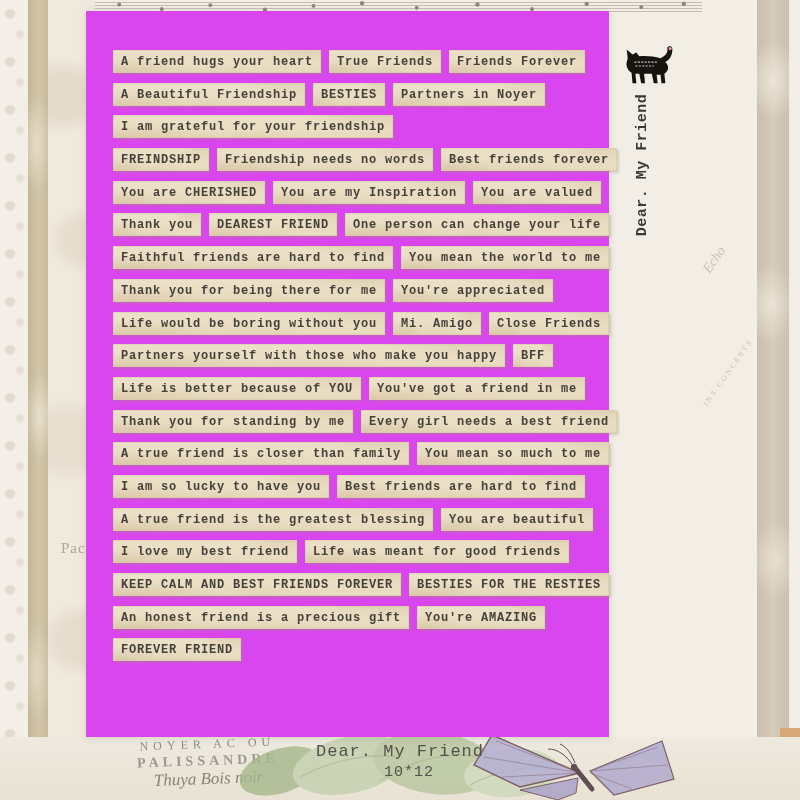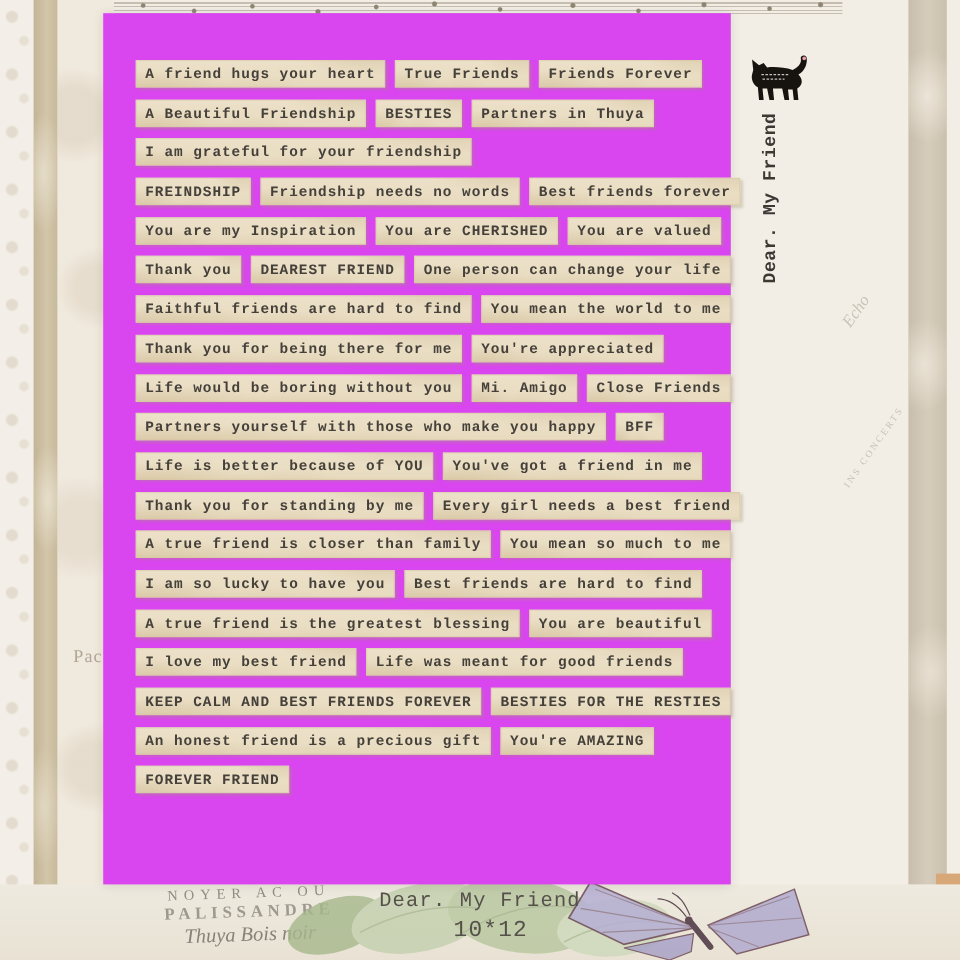"Partners in Thuya" span.strip { text: Thuya -> Noyer }
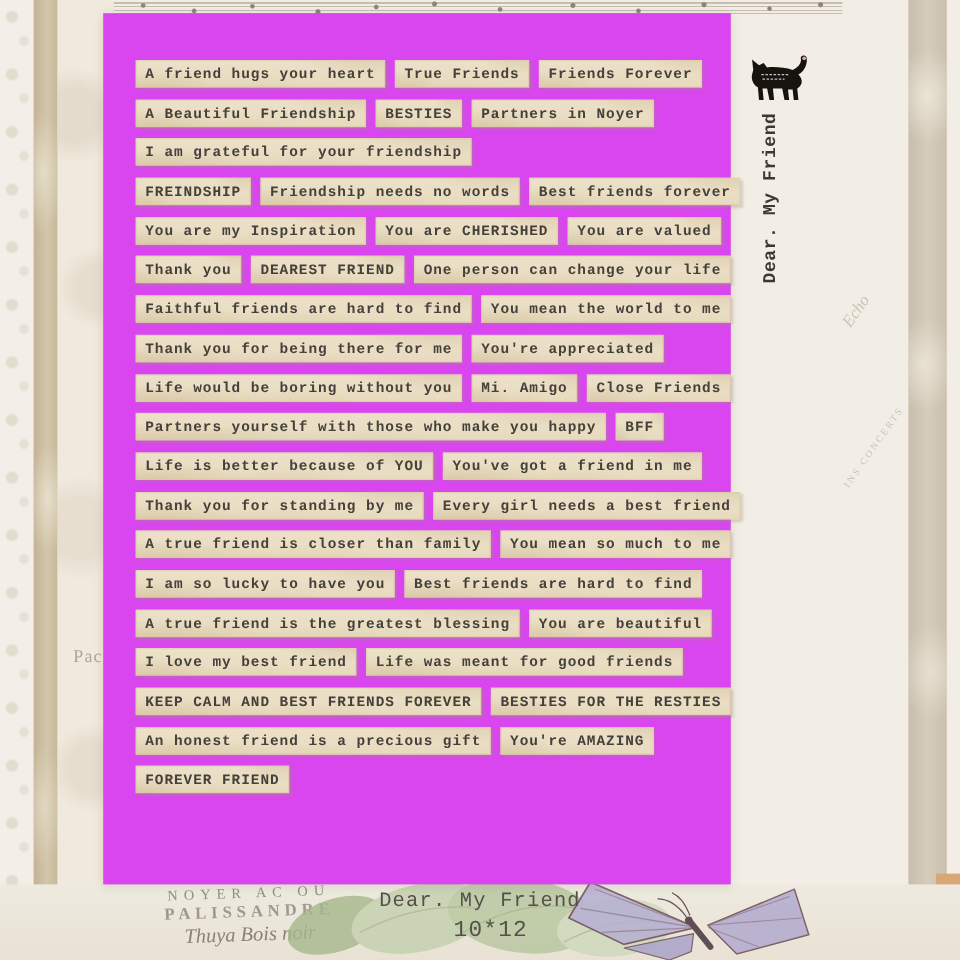"You are my Inspiration" span.strip { order: before "You are CHERISHED" -> after "You are CHERISHED" }
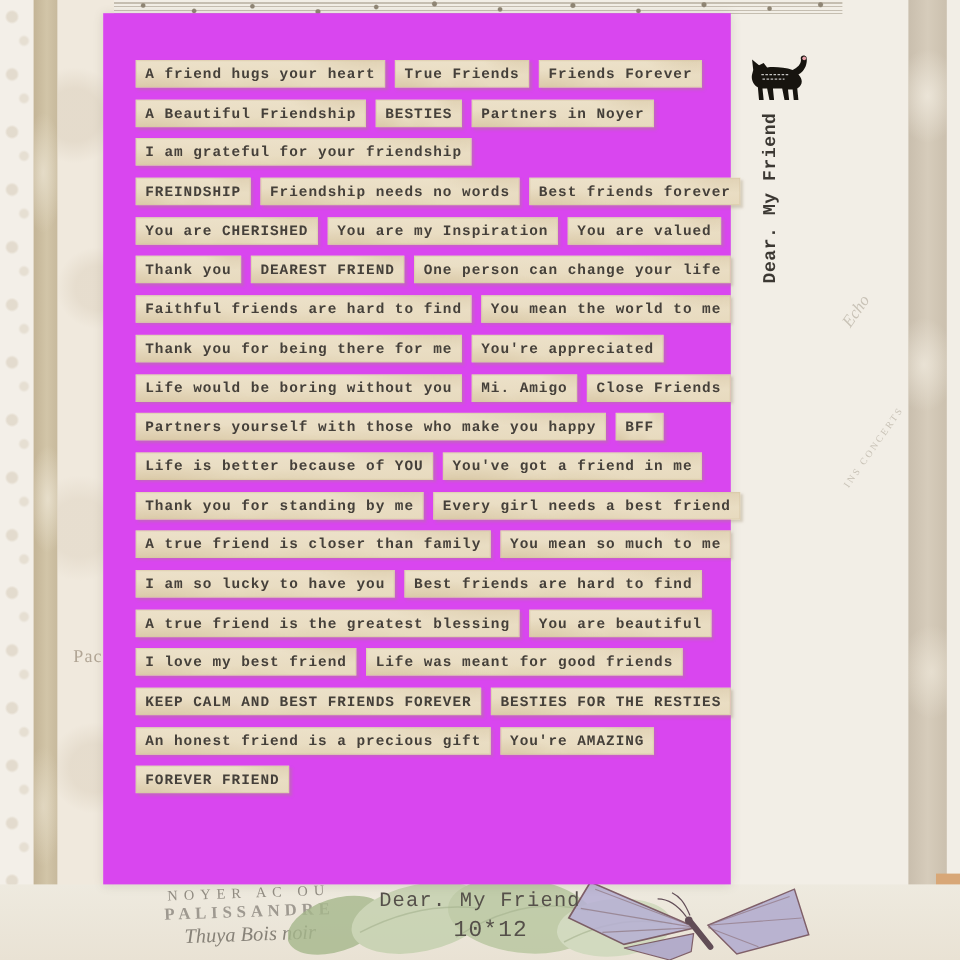"10*12" .footer-size { font-size: 19px -> 15px }
